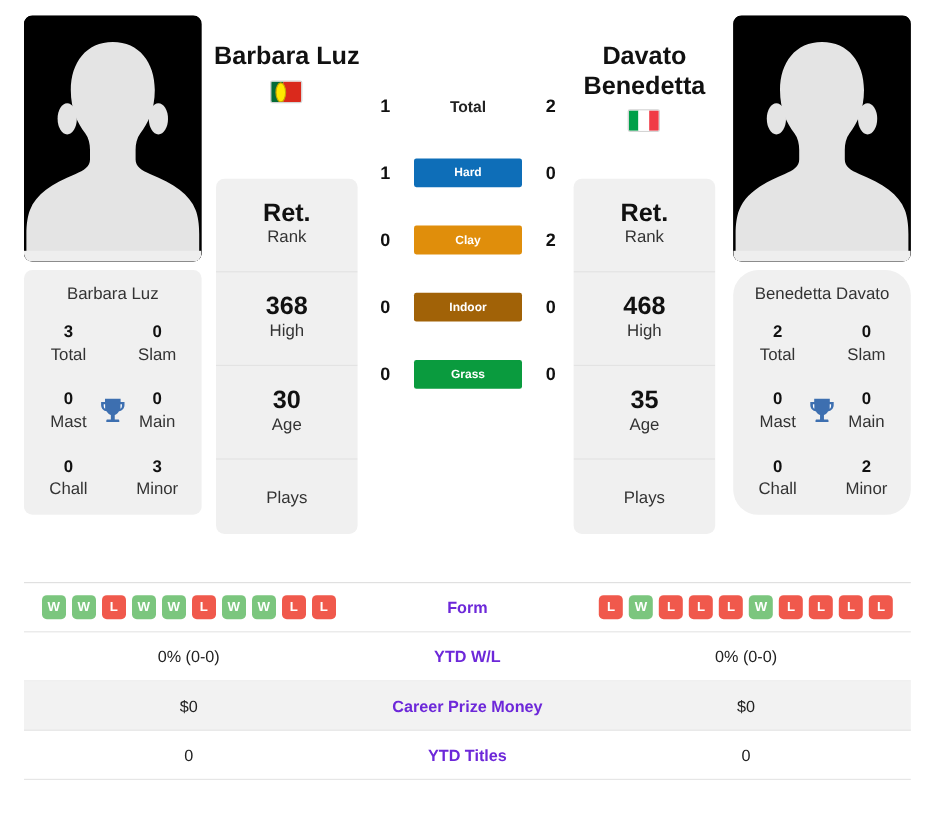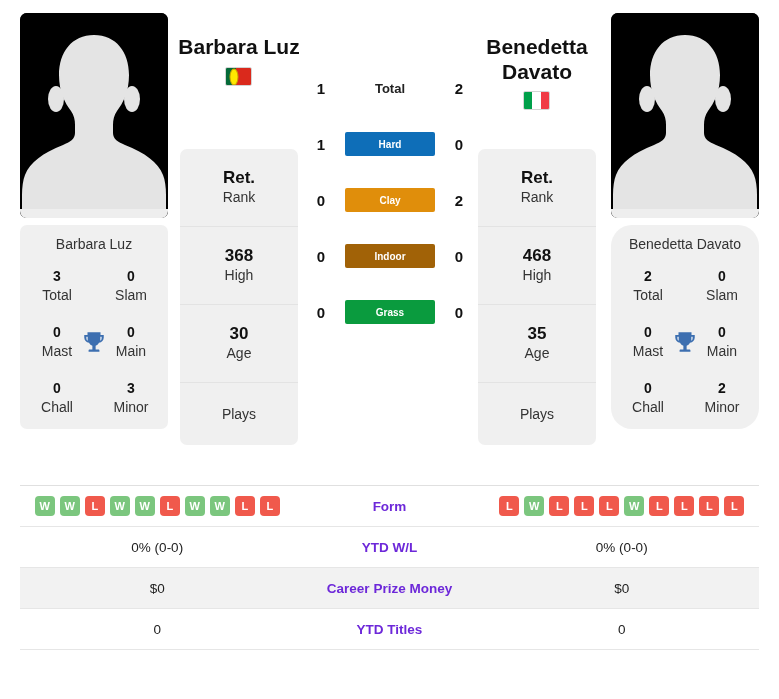"Benedetta" div { order: before "Davato" -> after "Davato" }
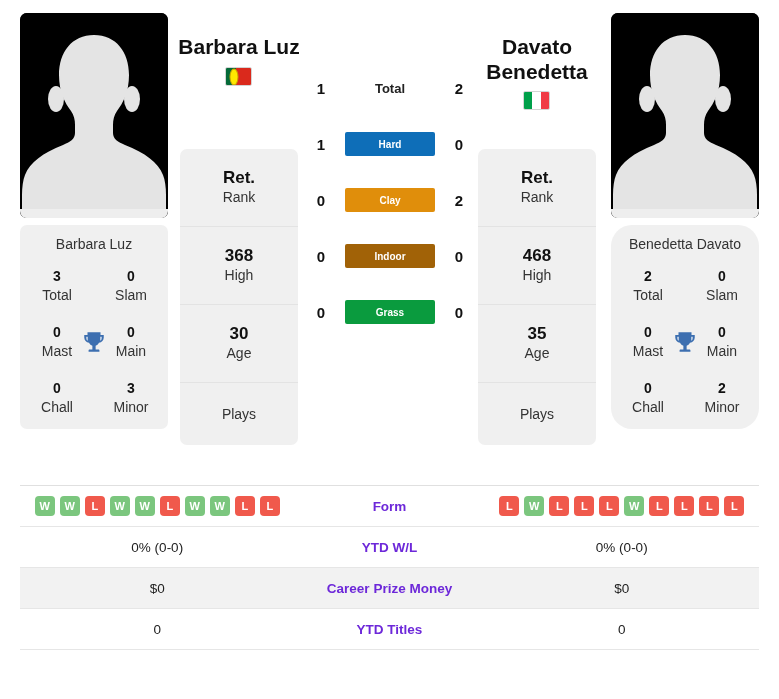"Ret." .rank-val { font-size: 17px -> 21px }
